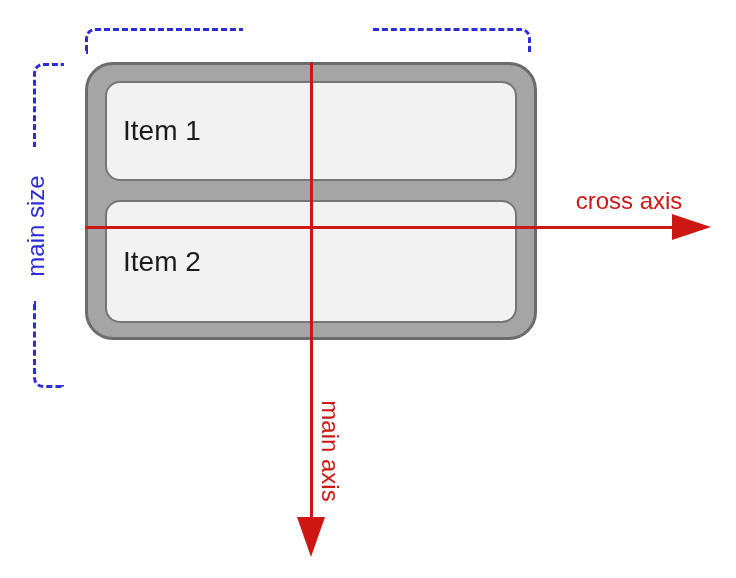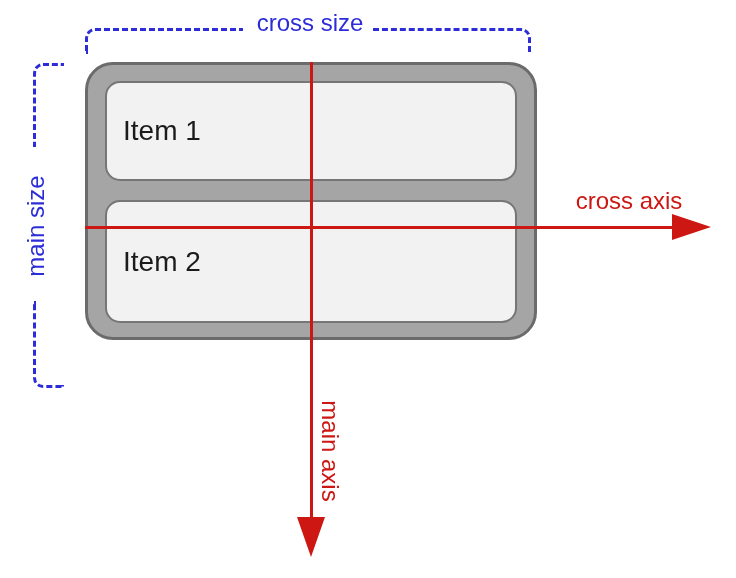"cross size" div.label { html: <div>cross size</div> -> none }
